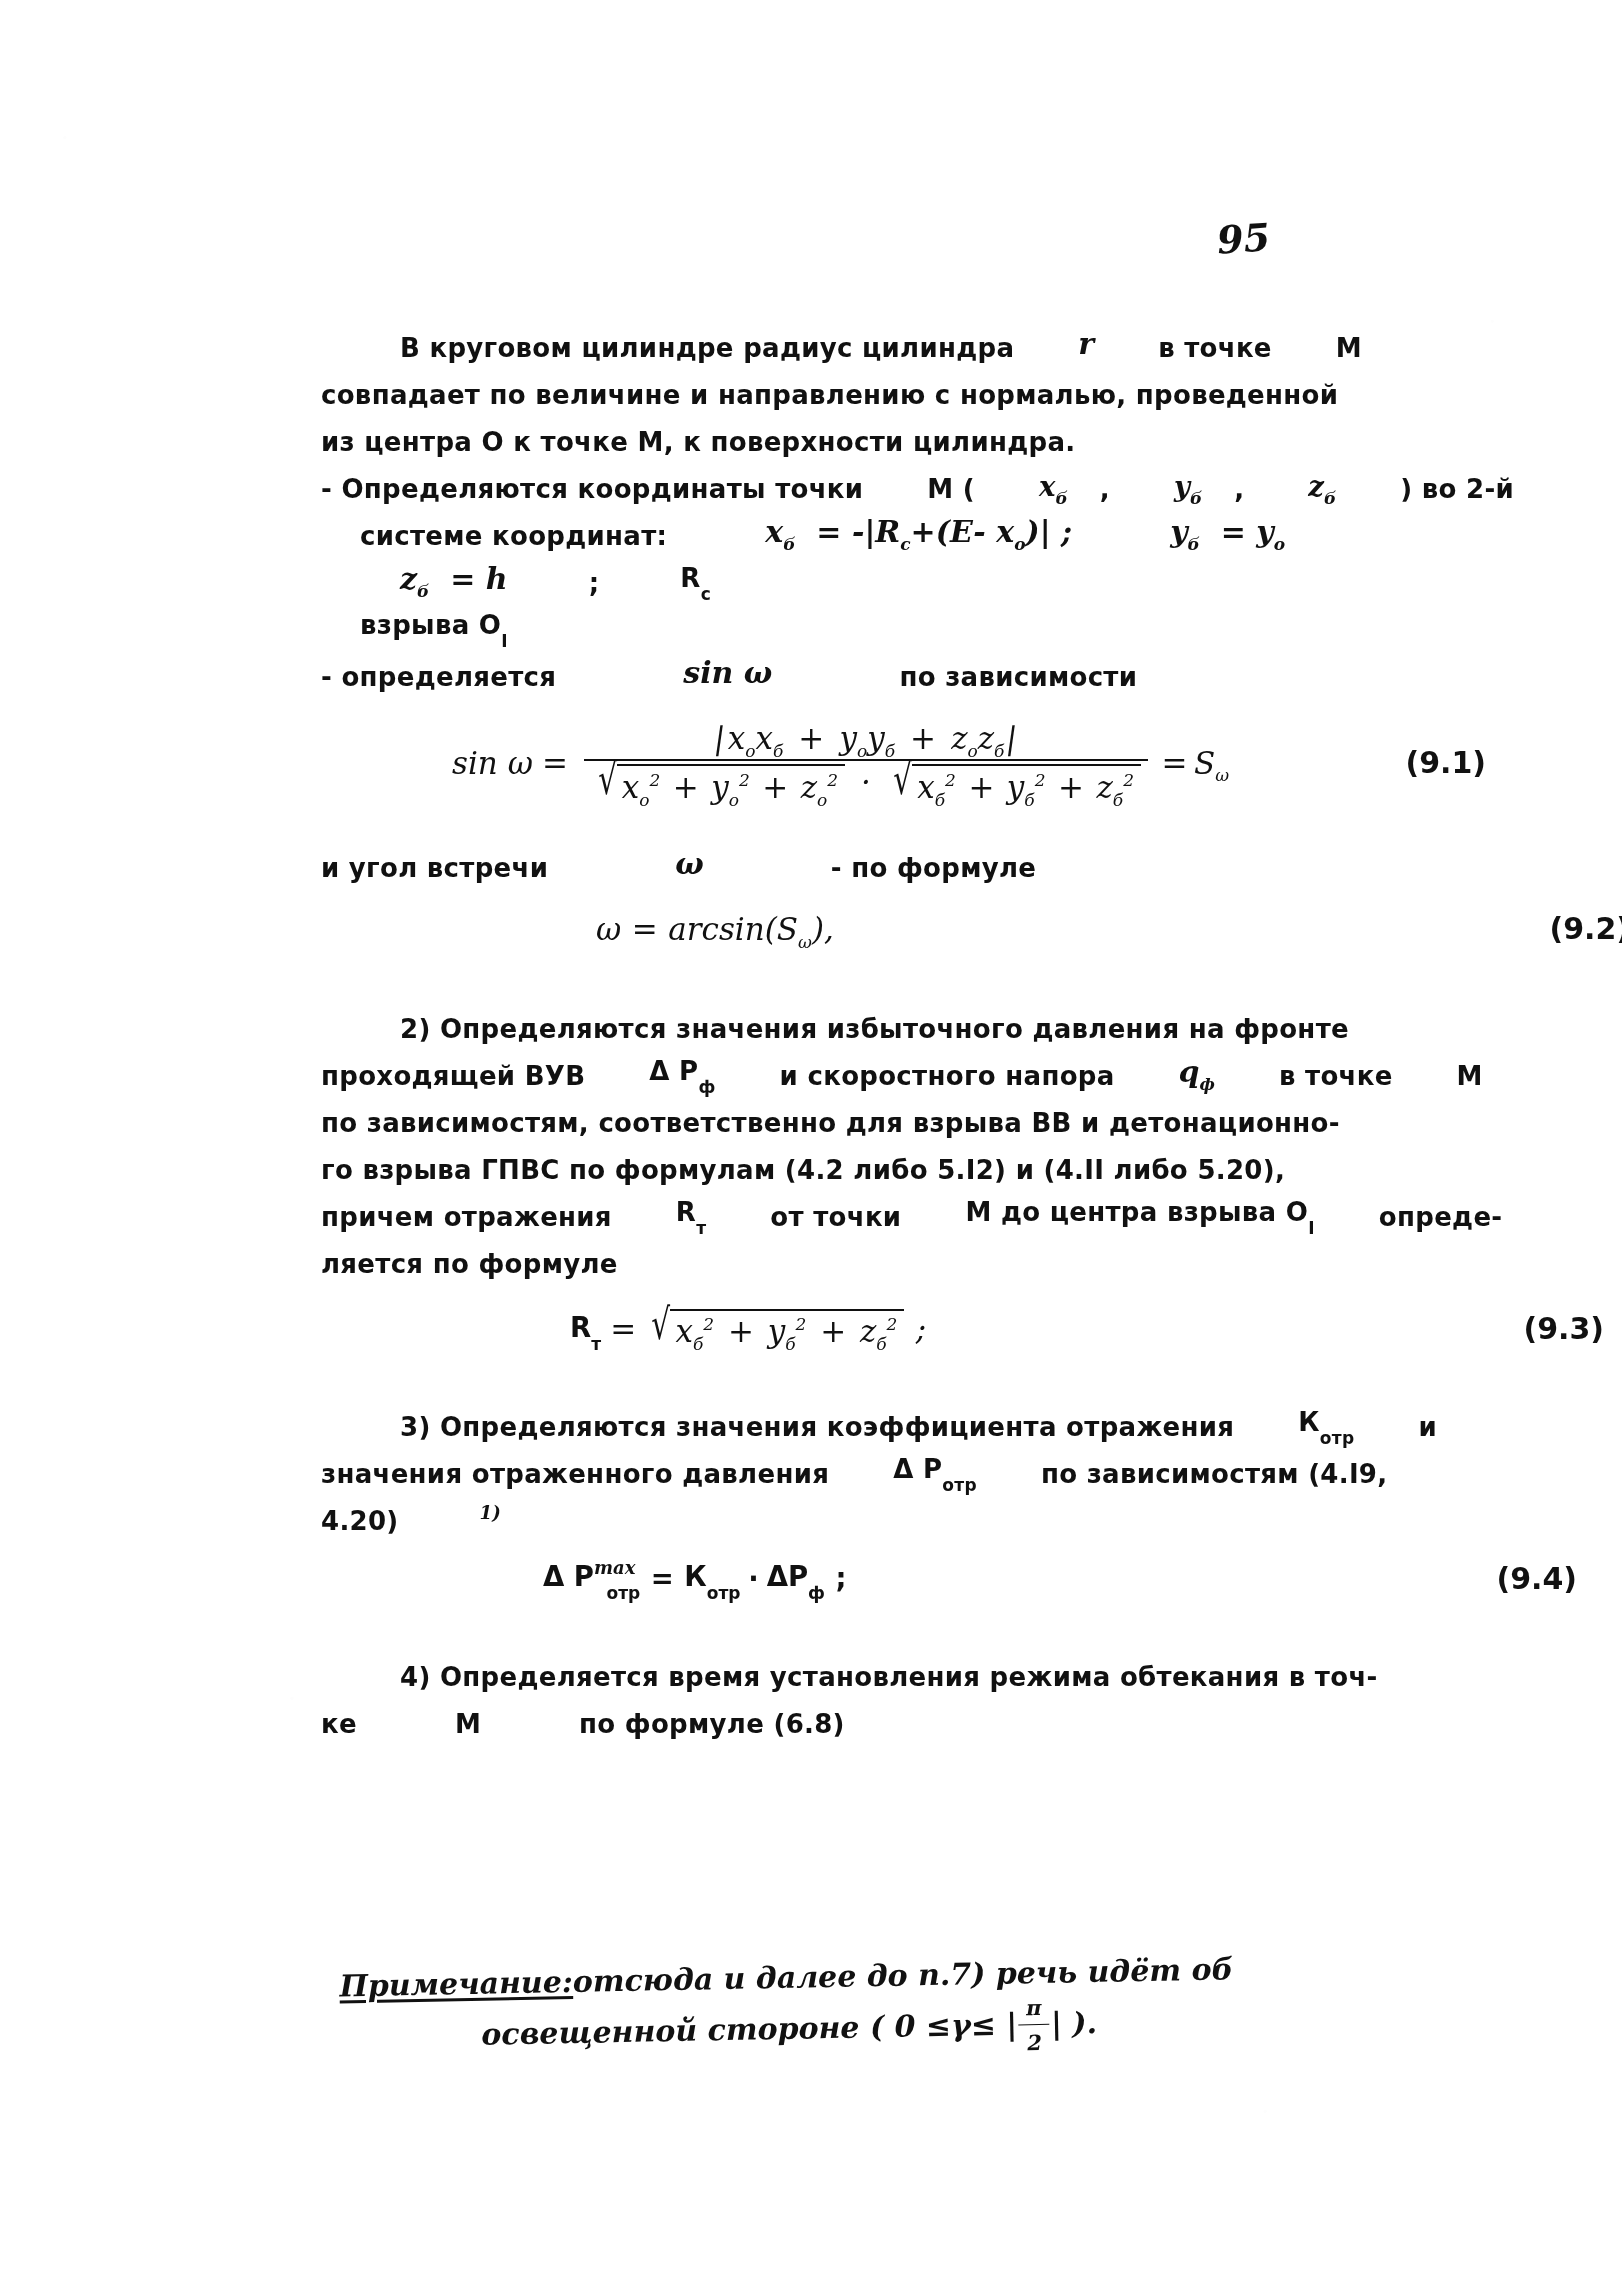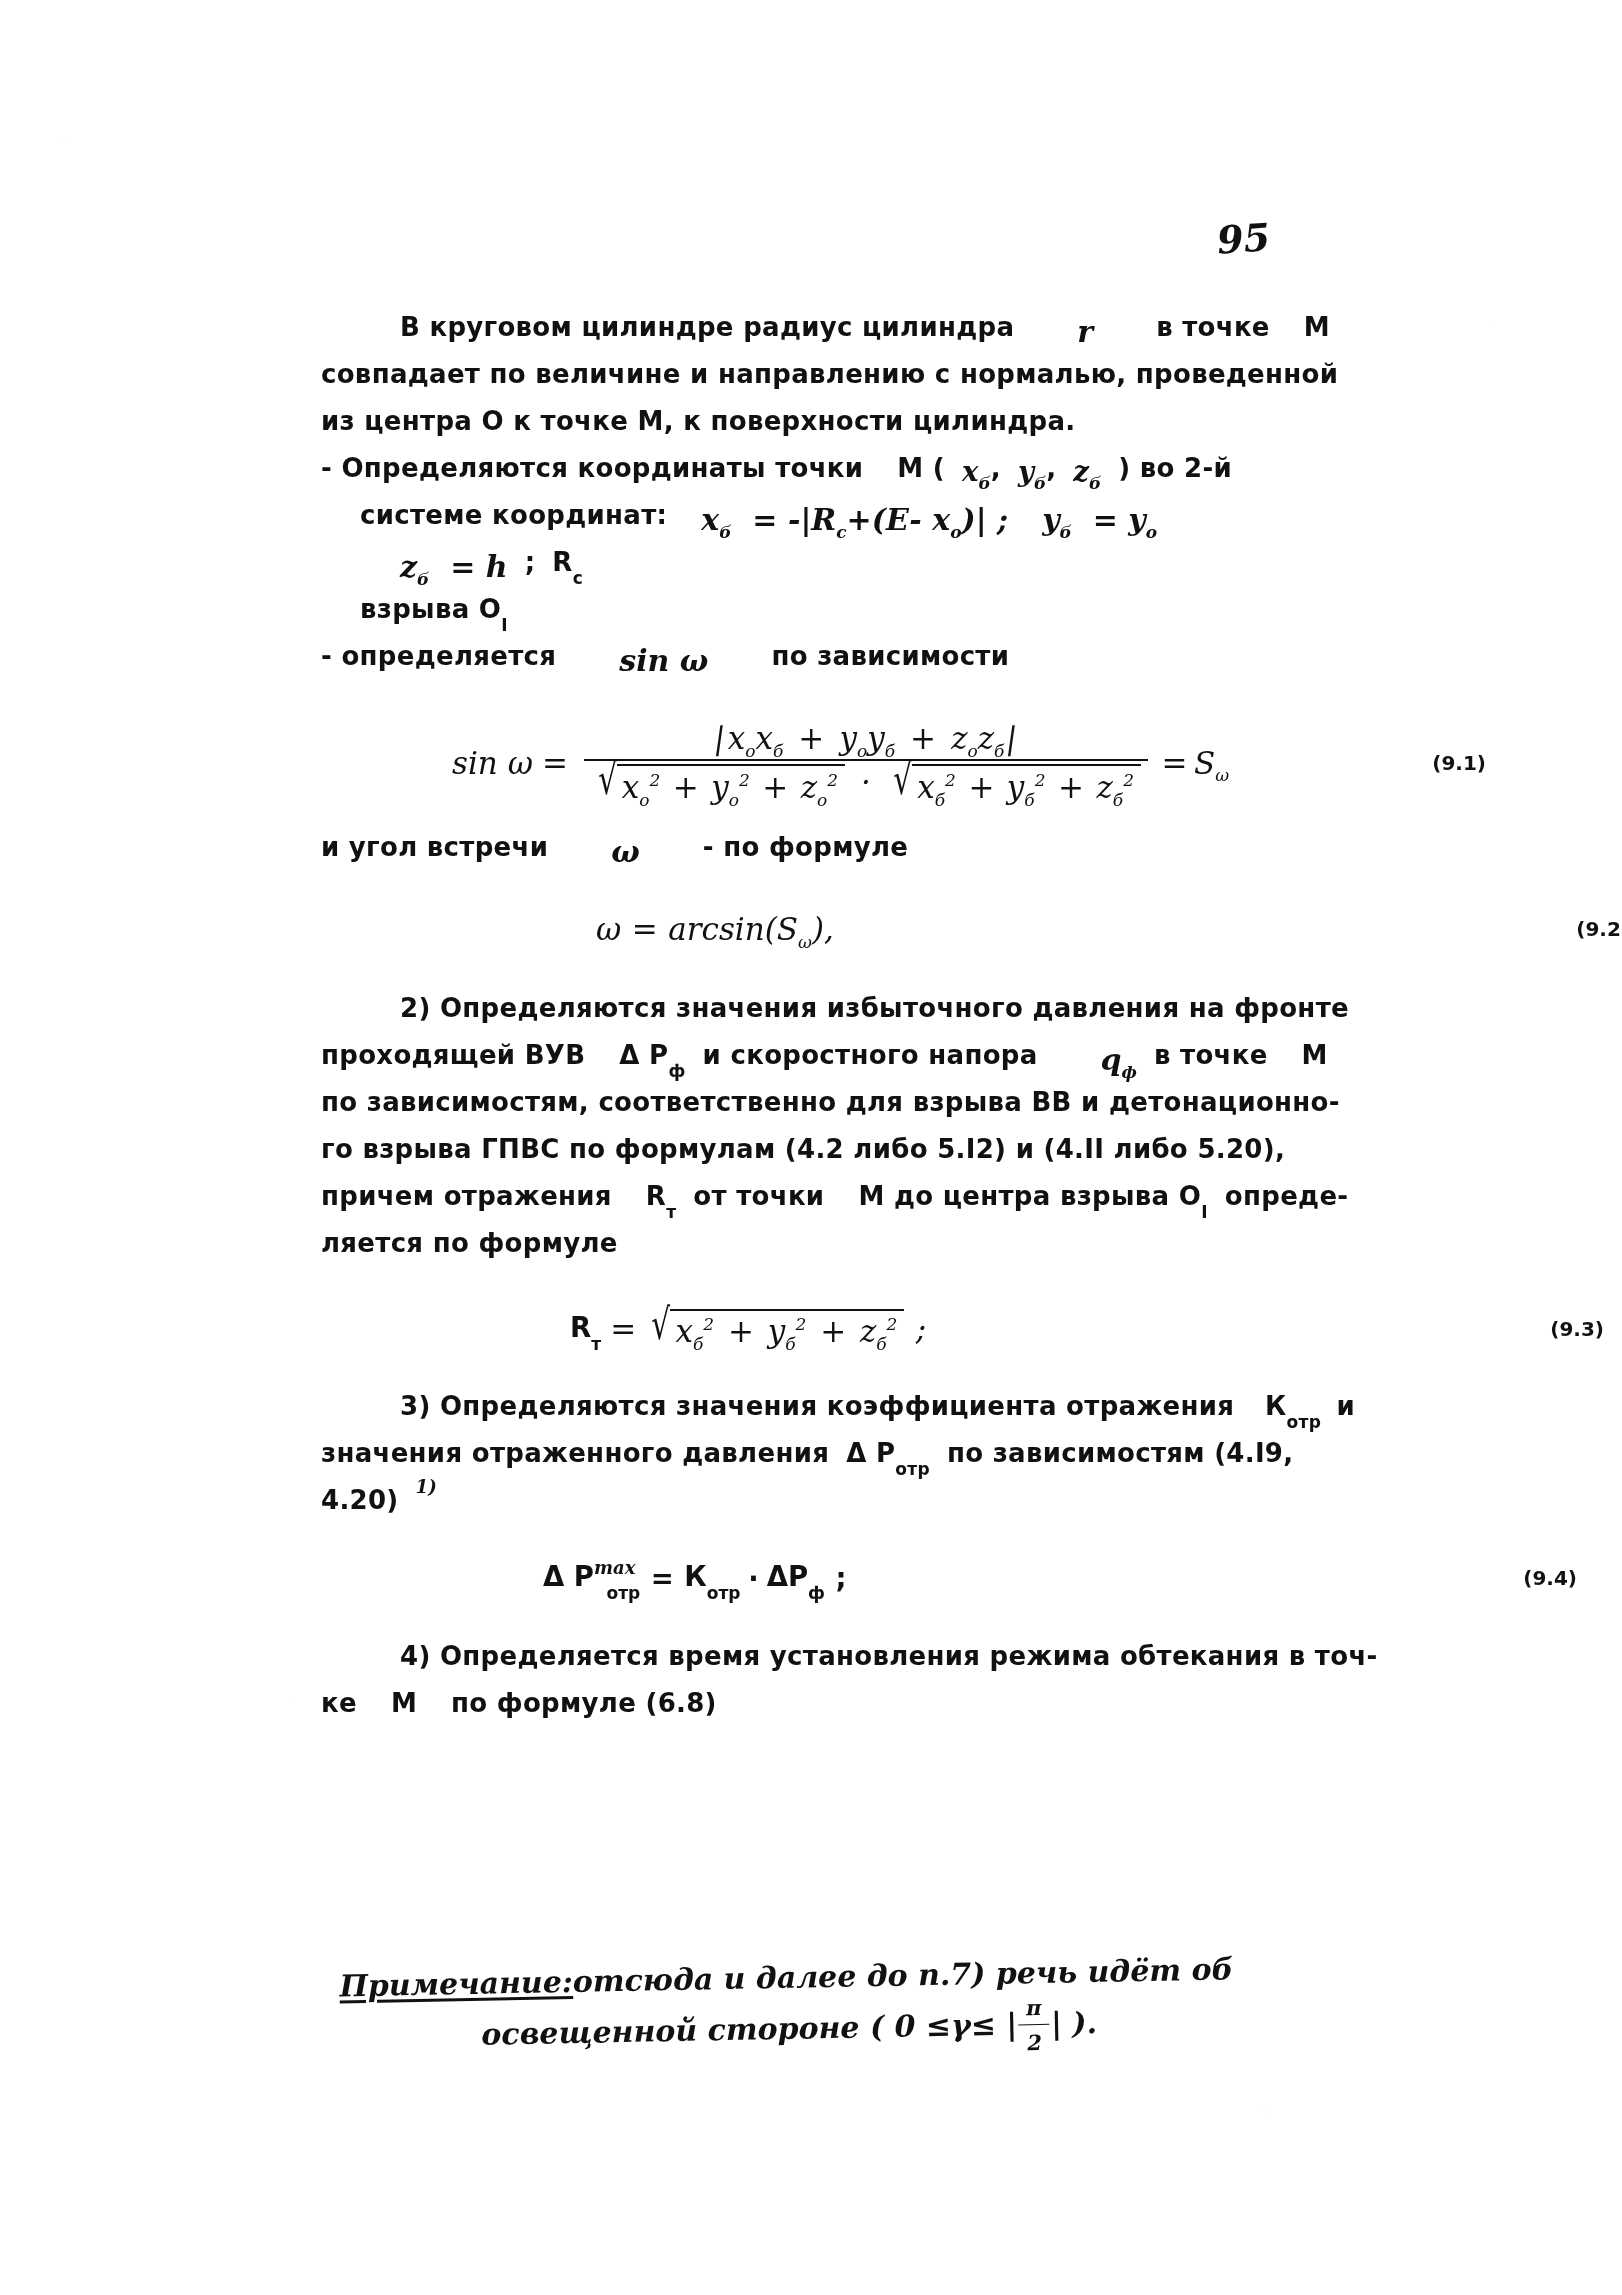"В круговом цилиндре радиус цилиндра" .line { align-items: flex-start -> flex-end; gap: none -> 32px }
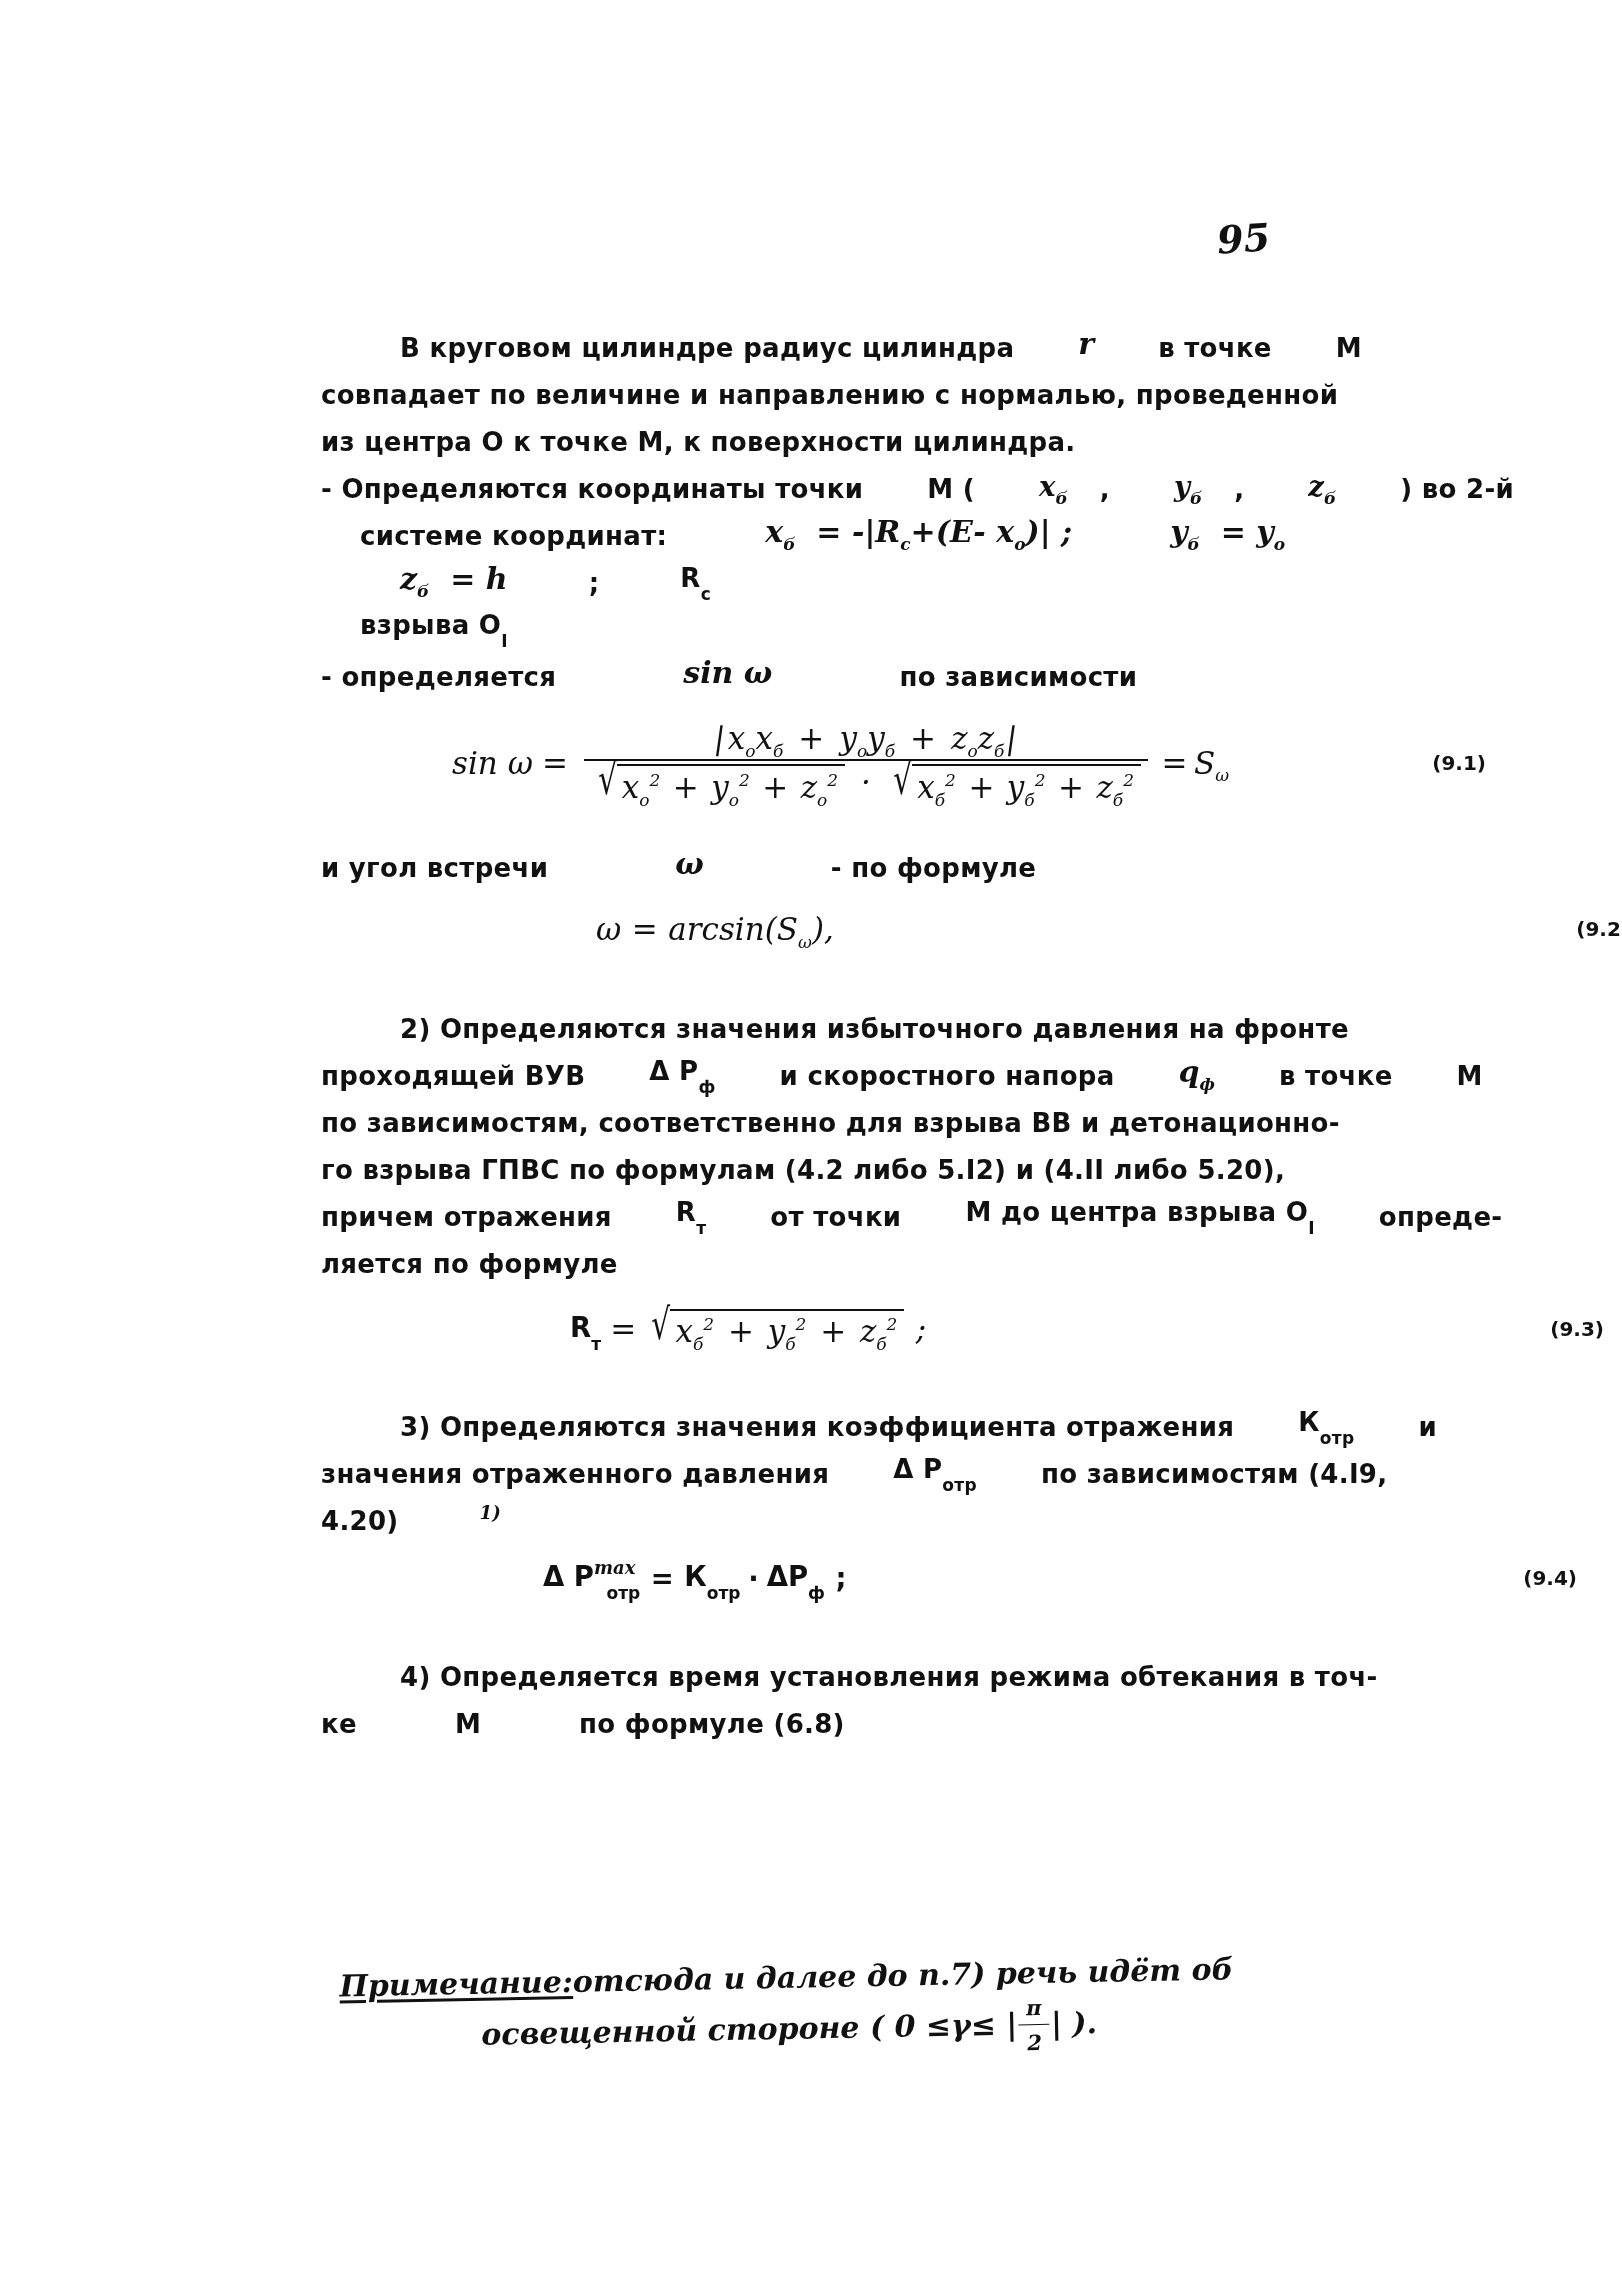"(9.1)" .formula-tag { font-size: 20px -> 30px }
